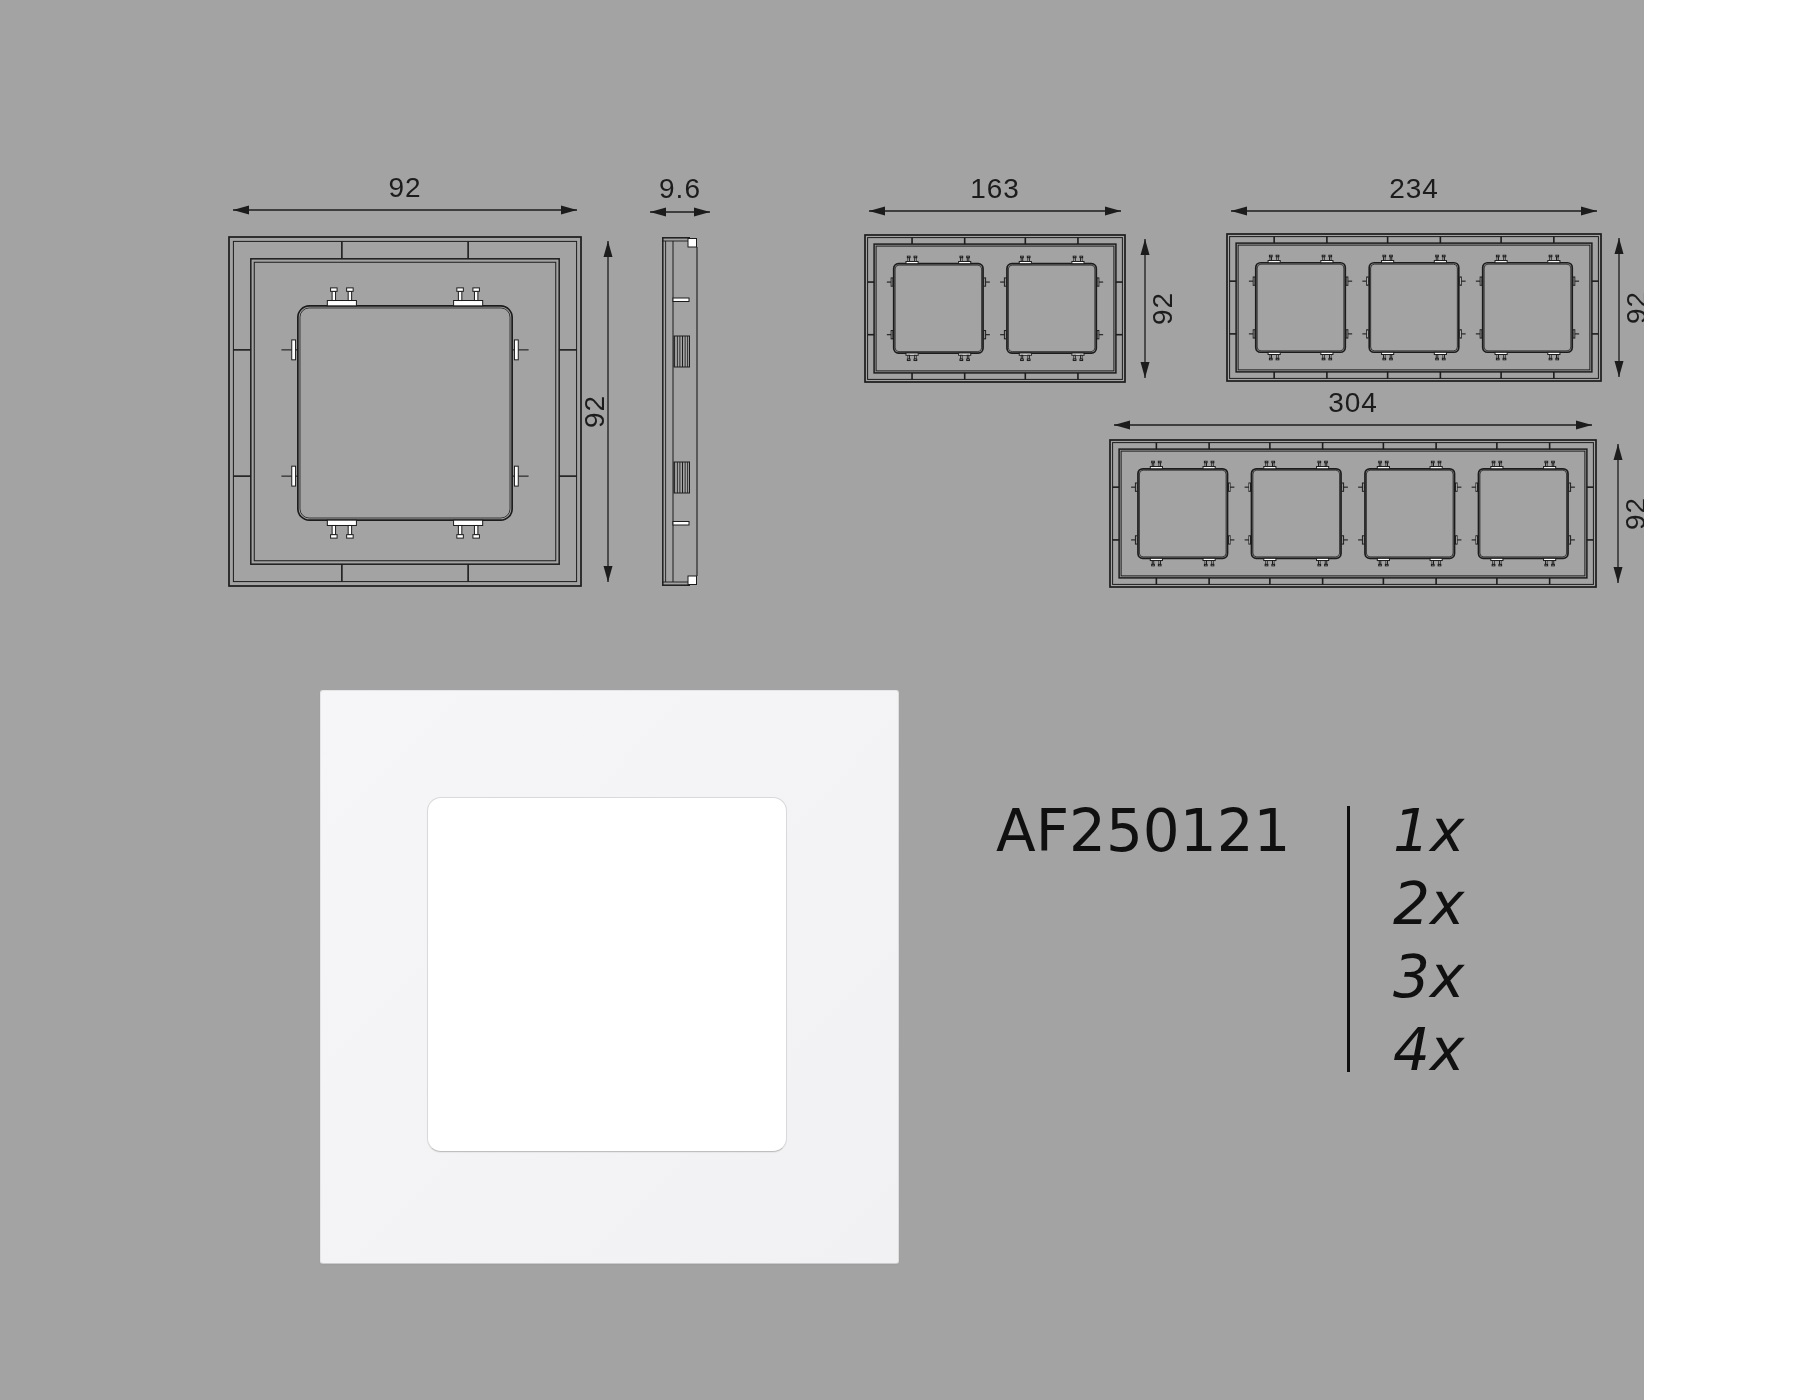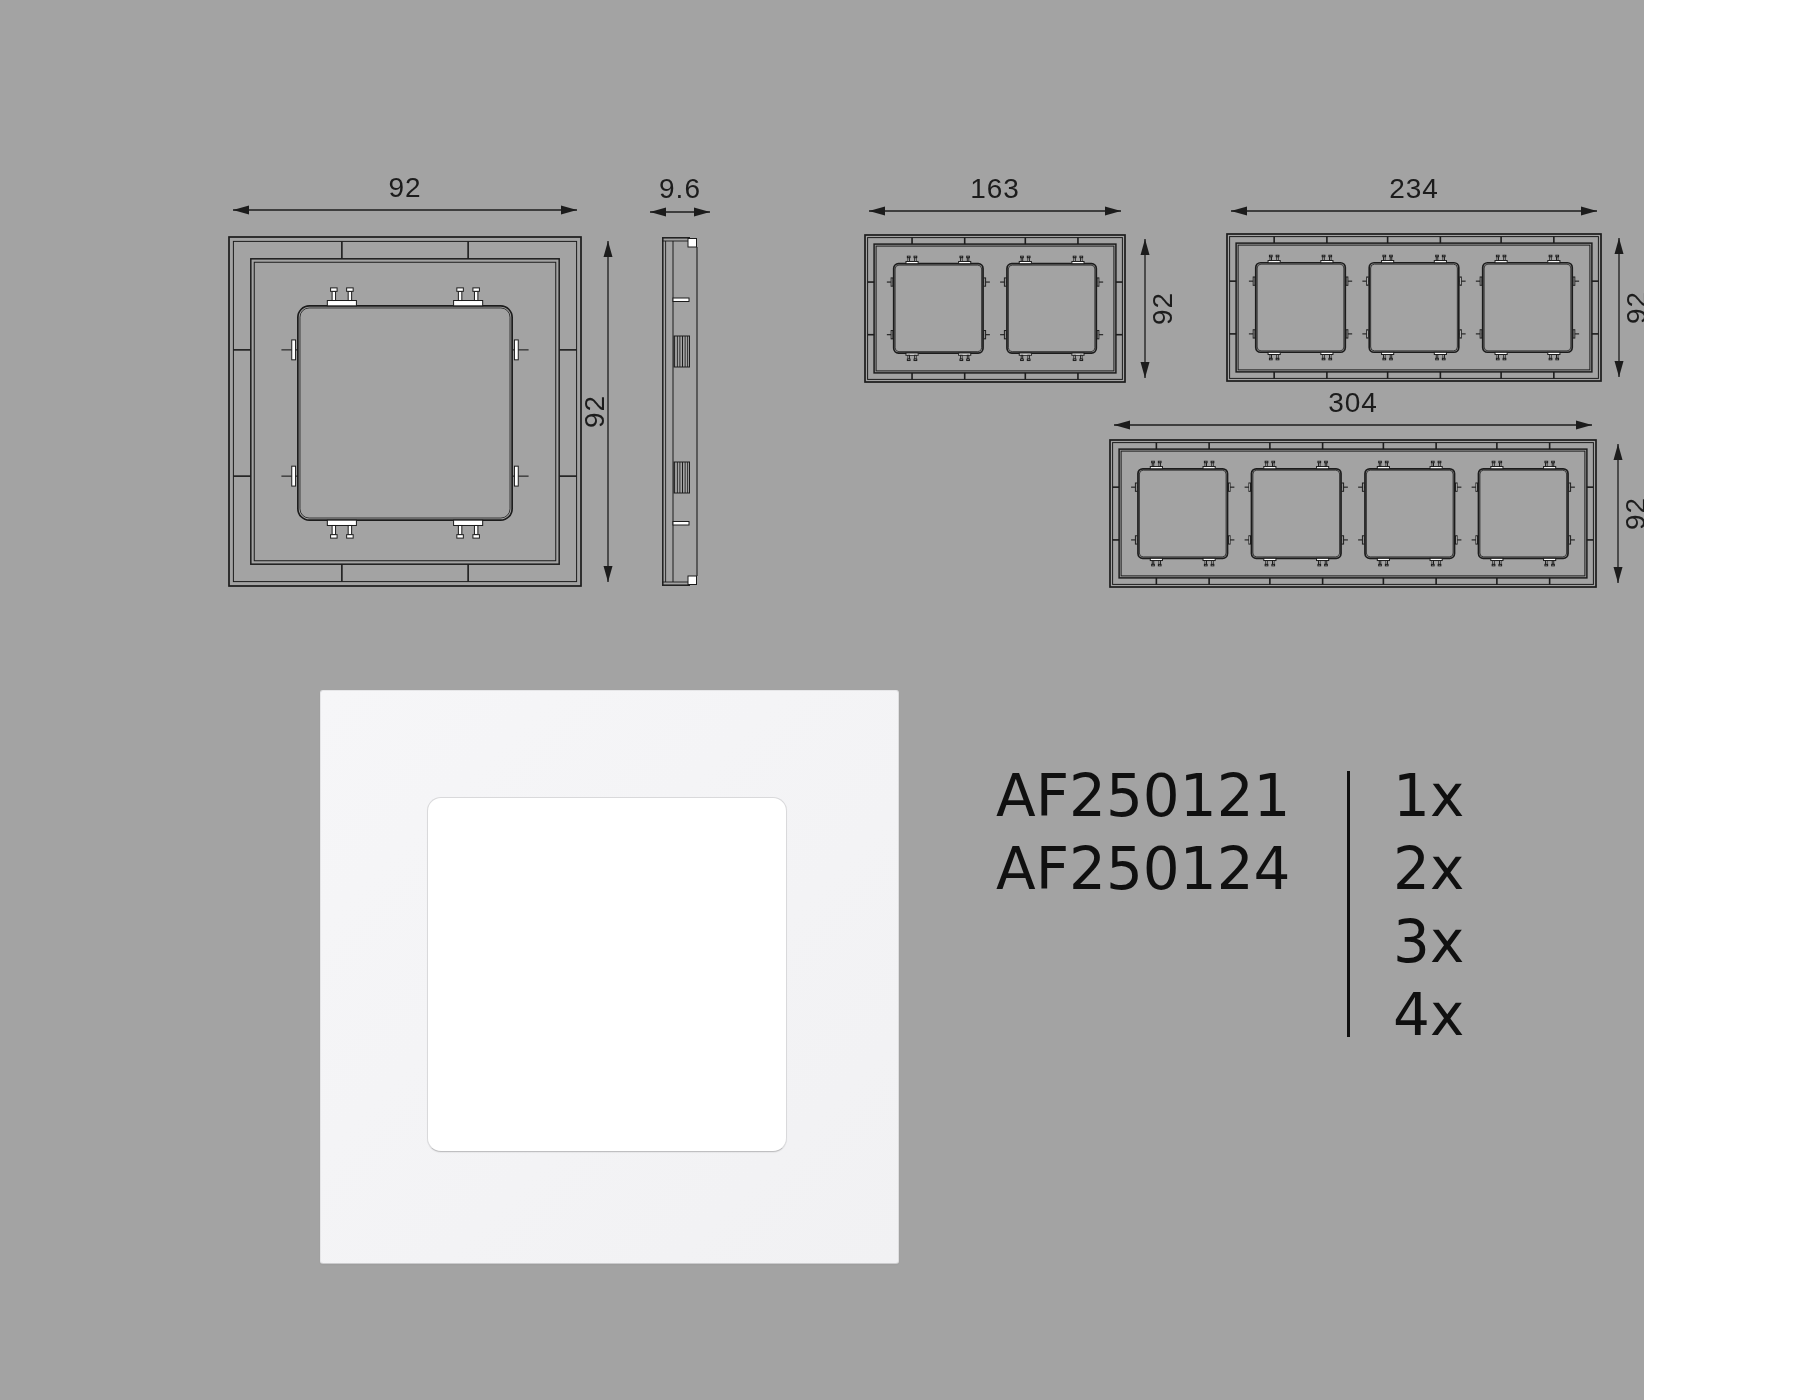"AF250121" .parts { top: 759px -> 794px }
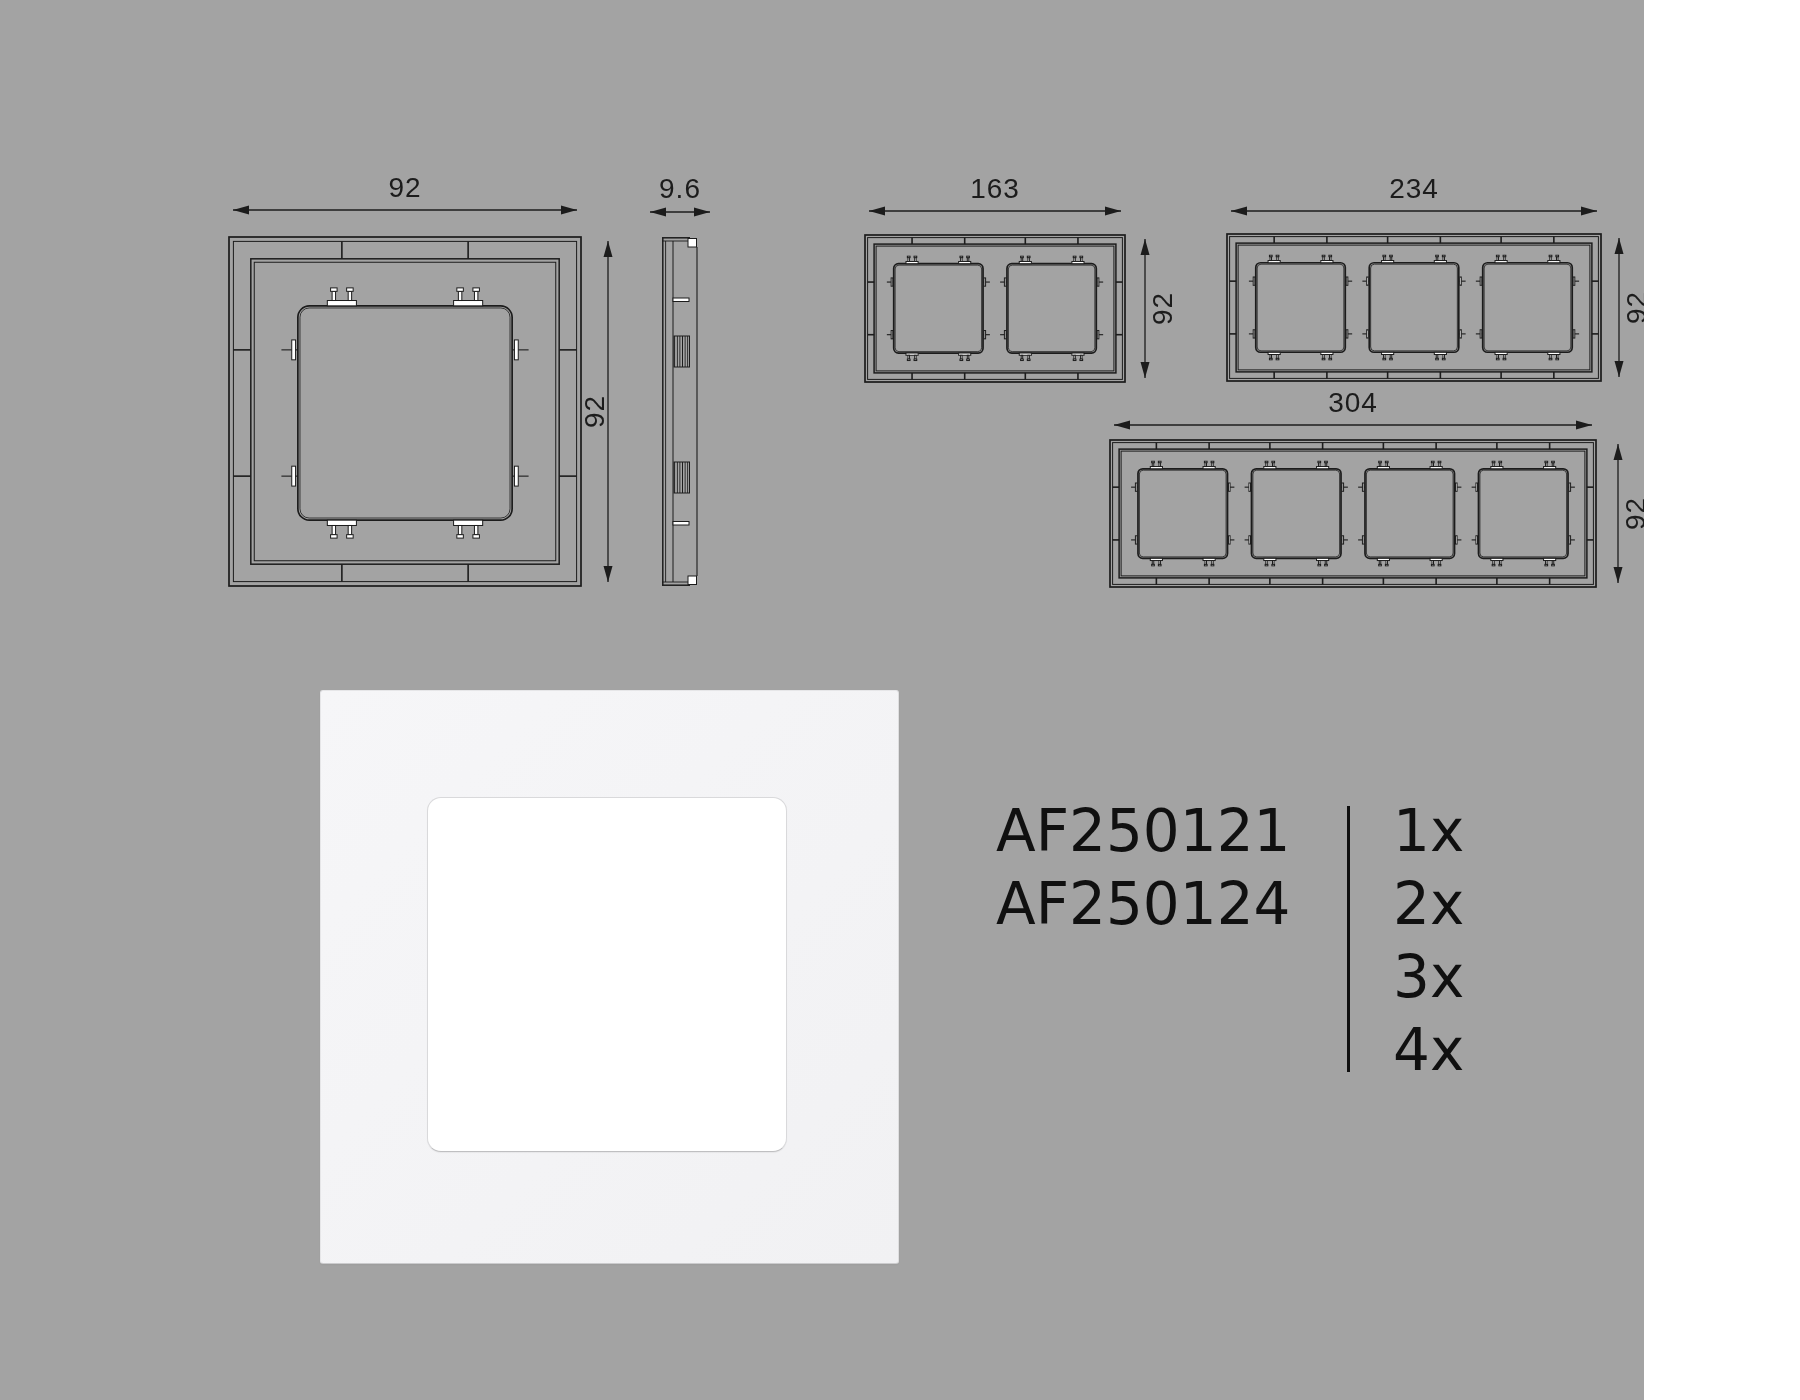"1x" .parts .qtys { font-style: none -> italic }
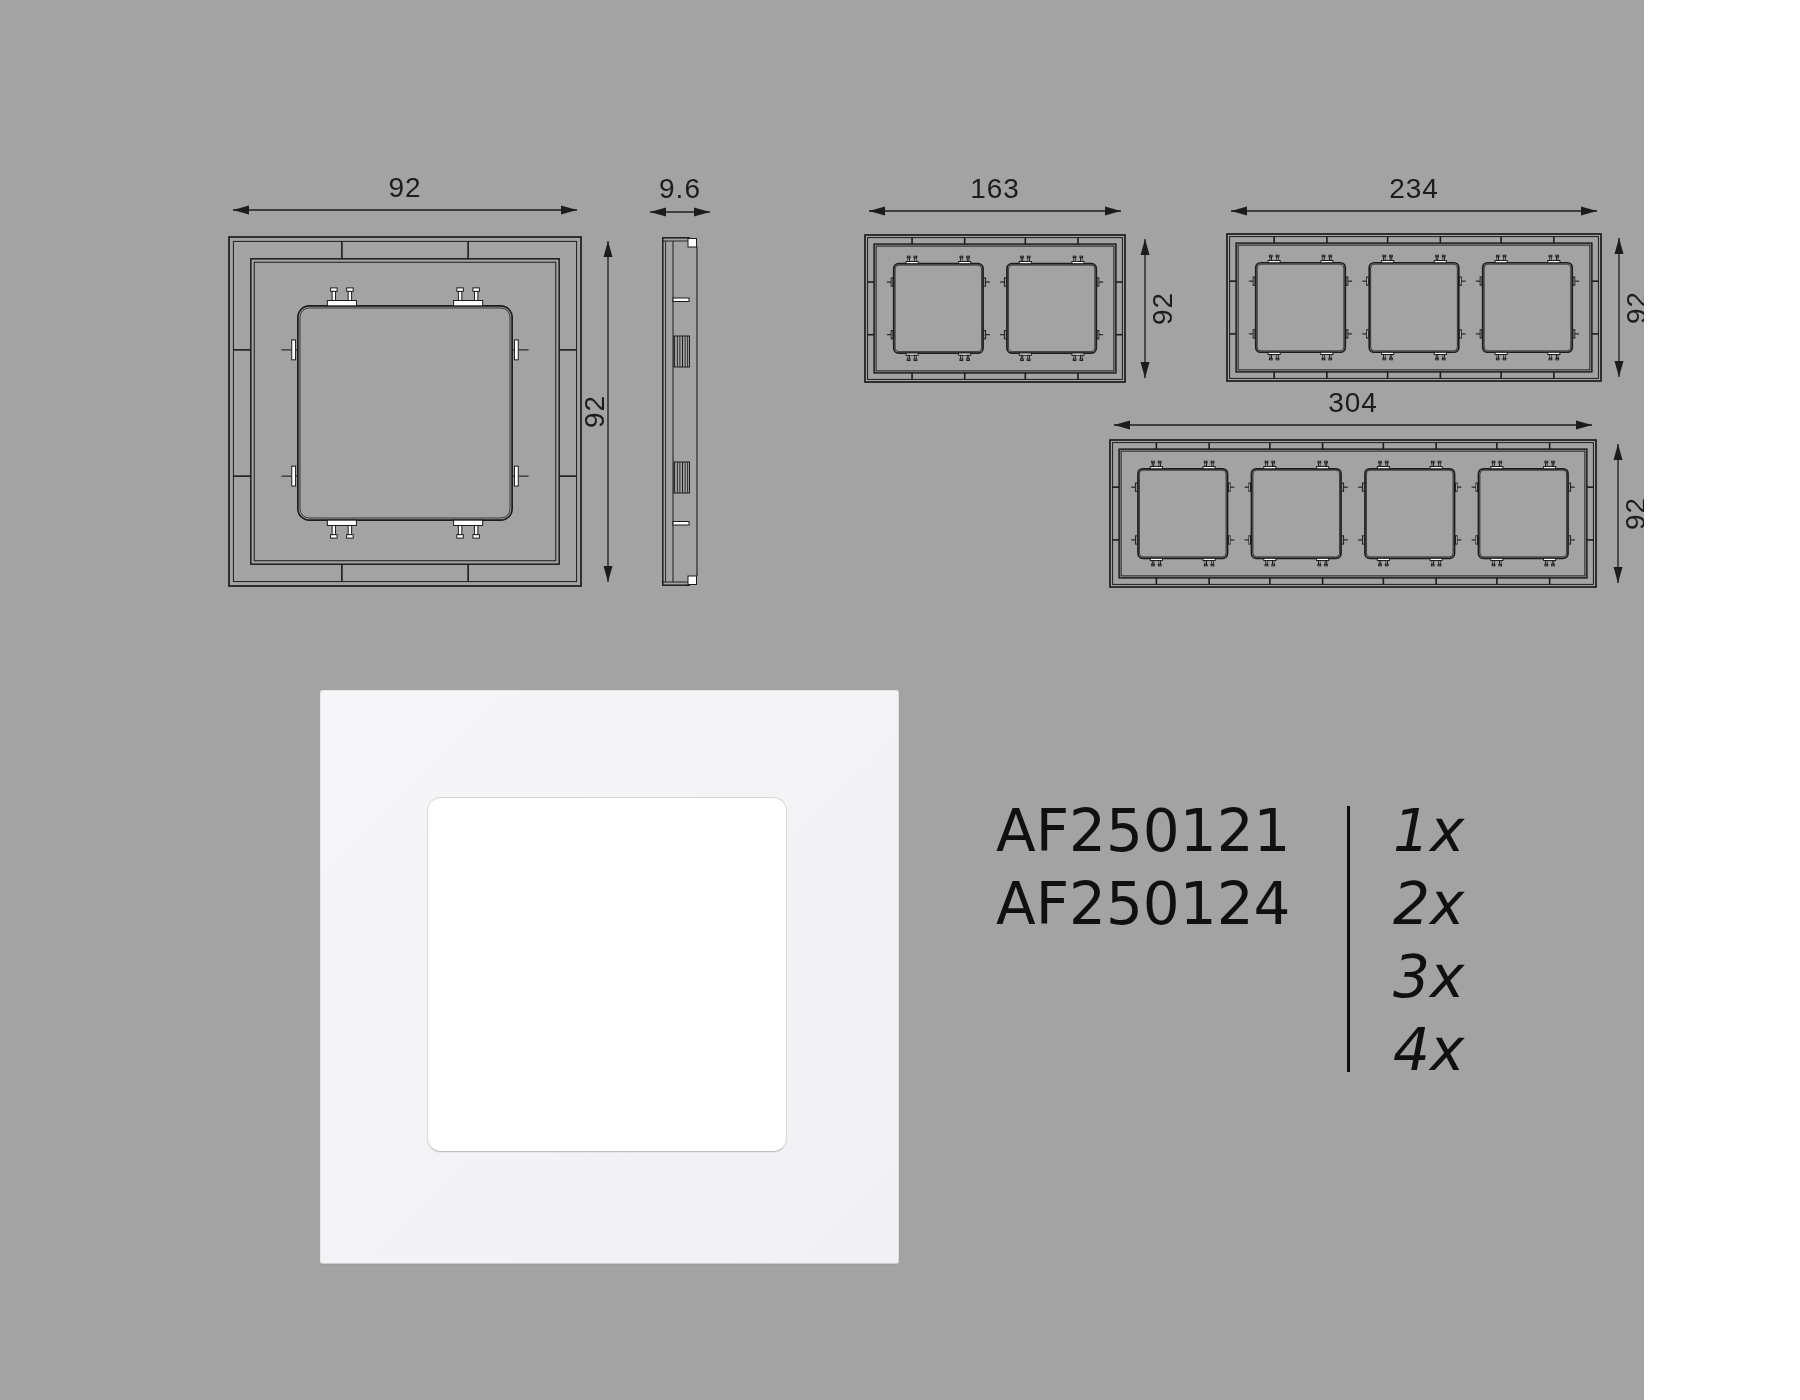"AF250124" div.row { html: <div>AF250124</div> -> none }
